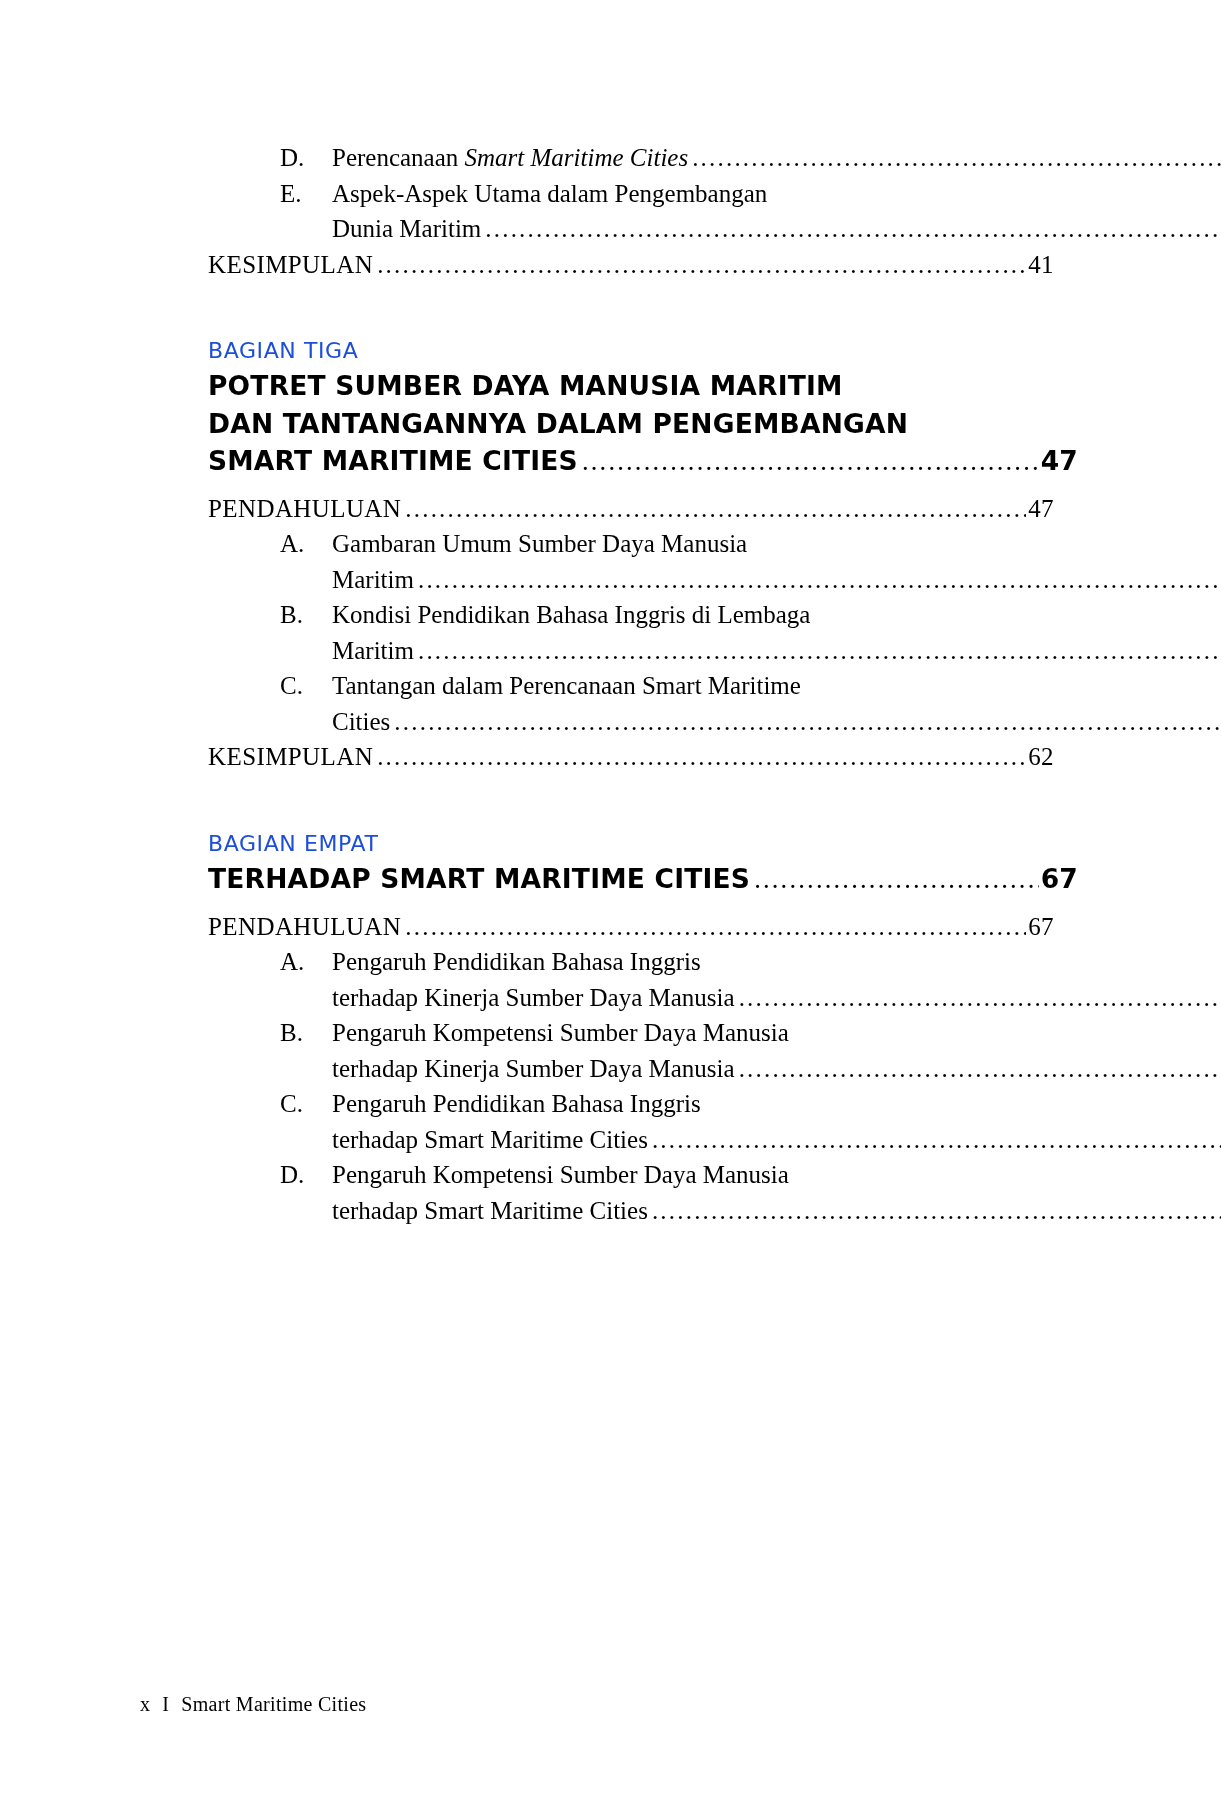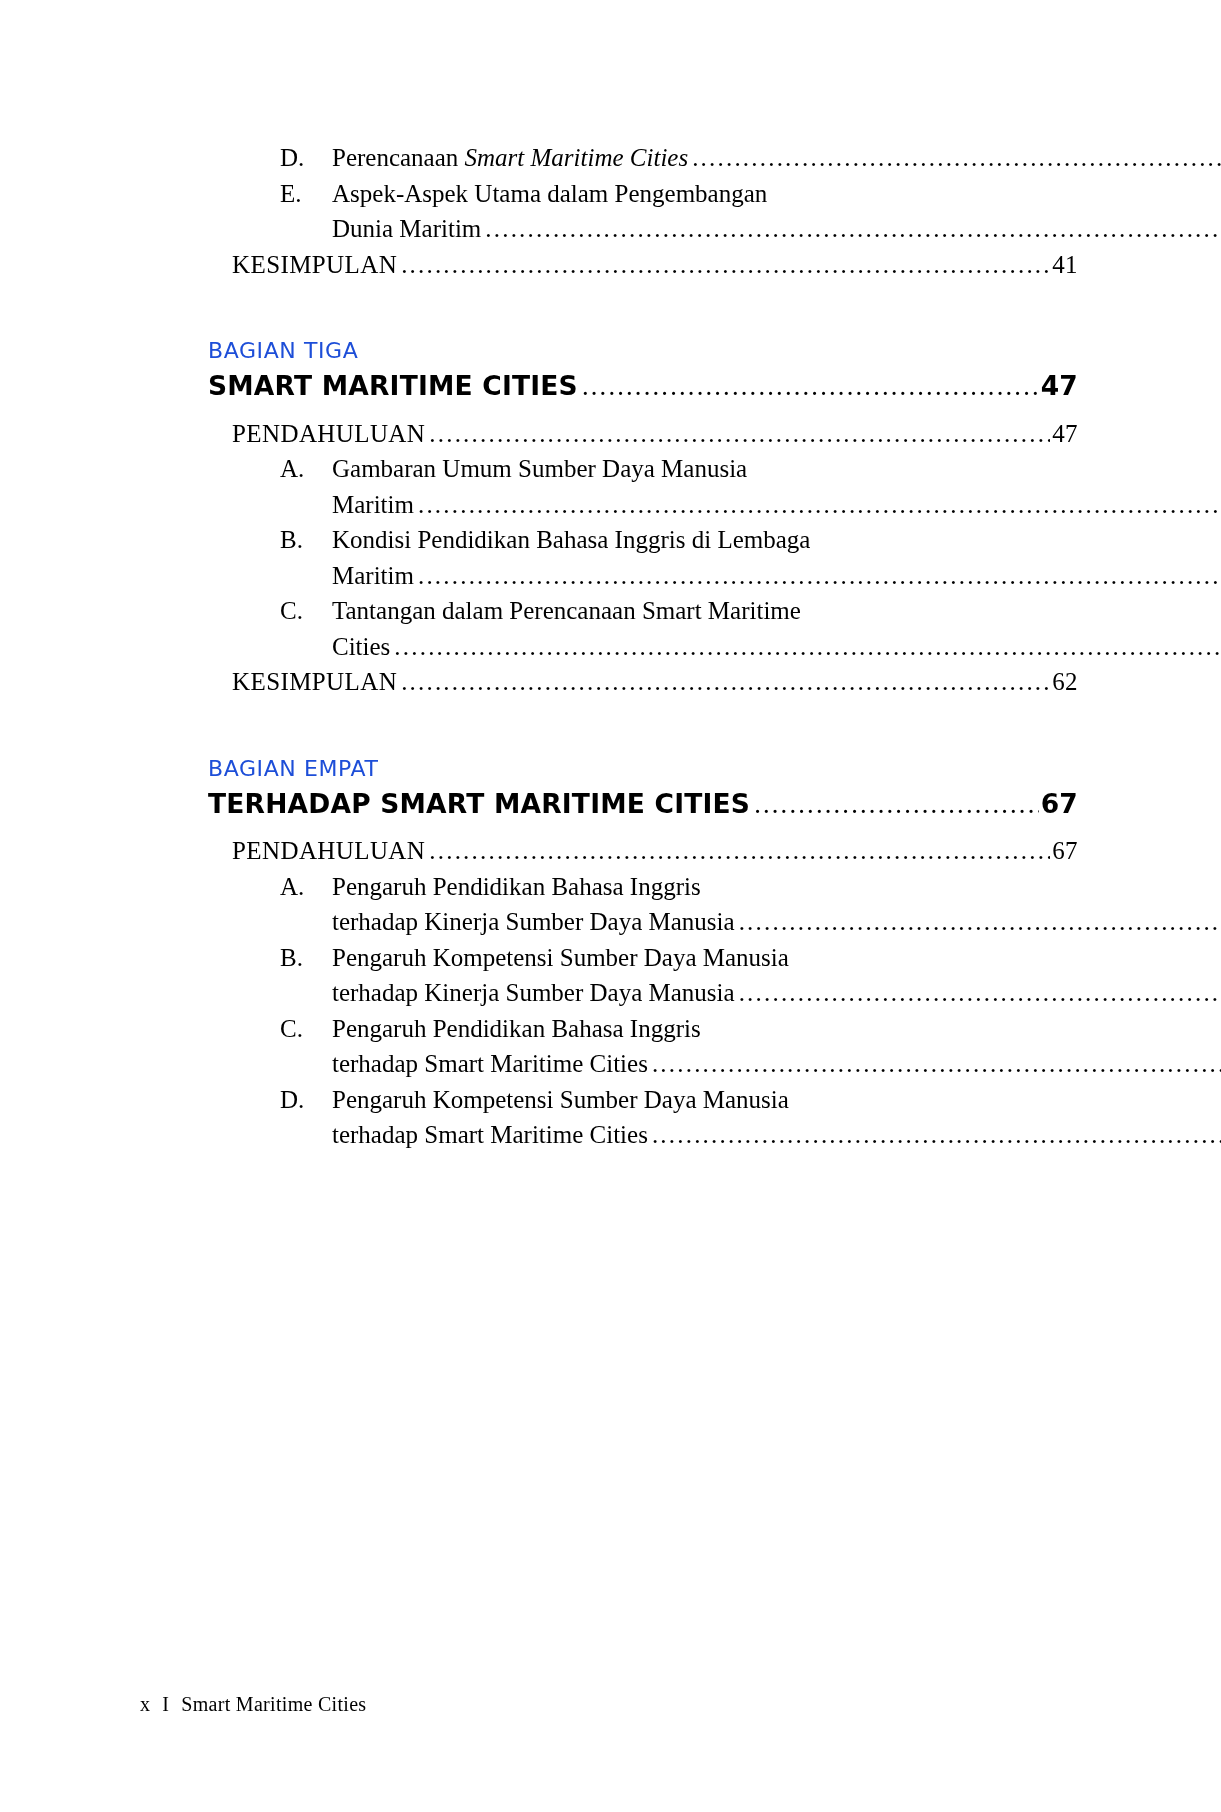"KESIMPULAN" .lvl-caps { margin-left: 24px -> none }
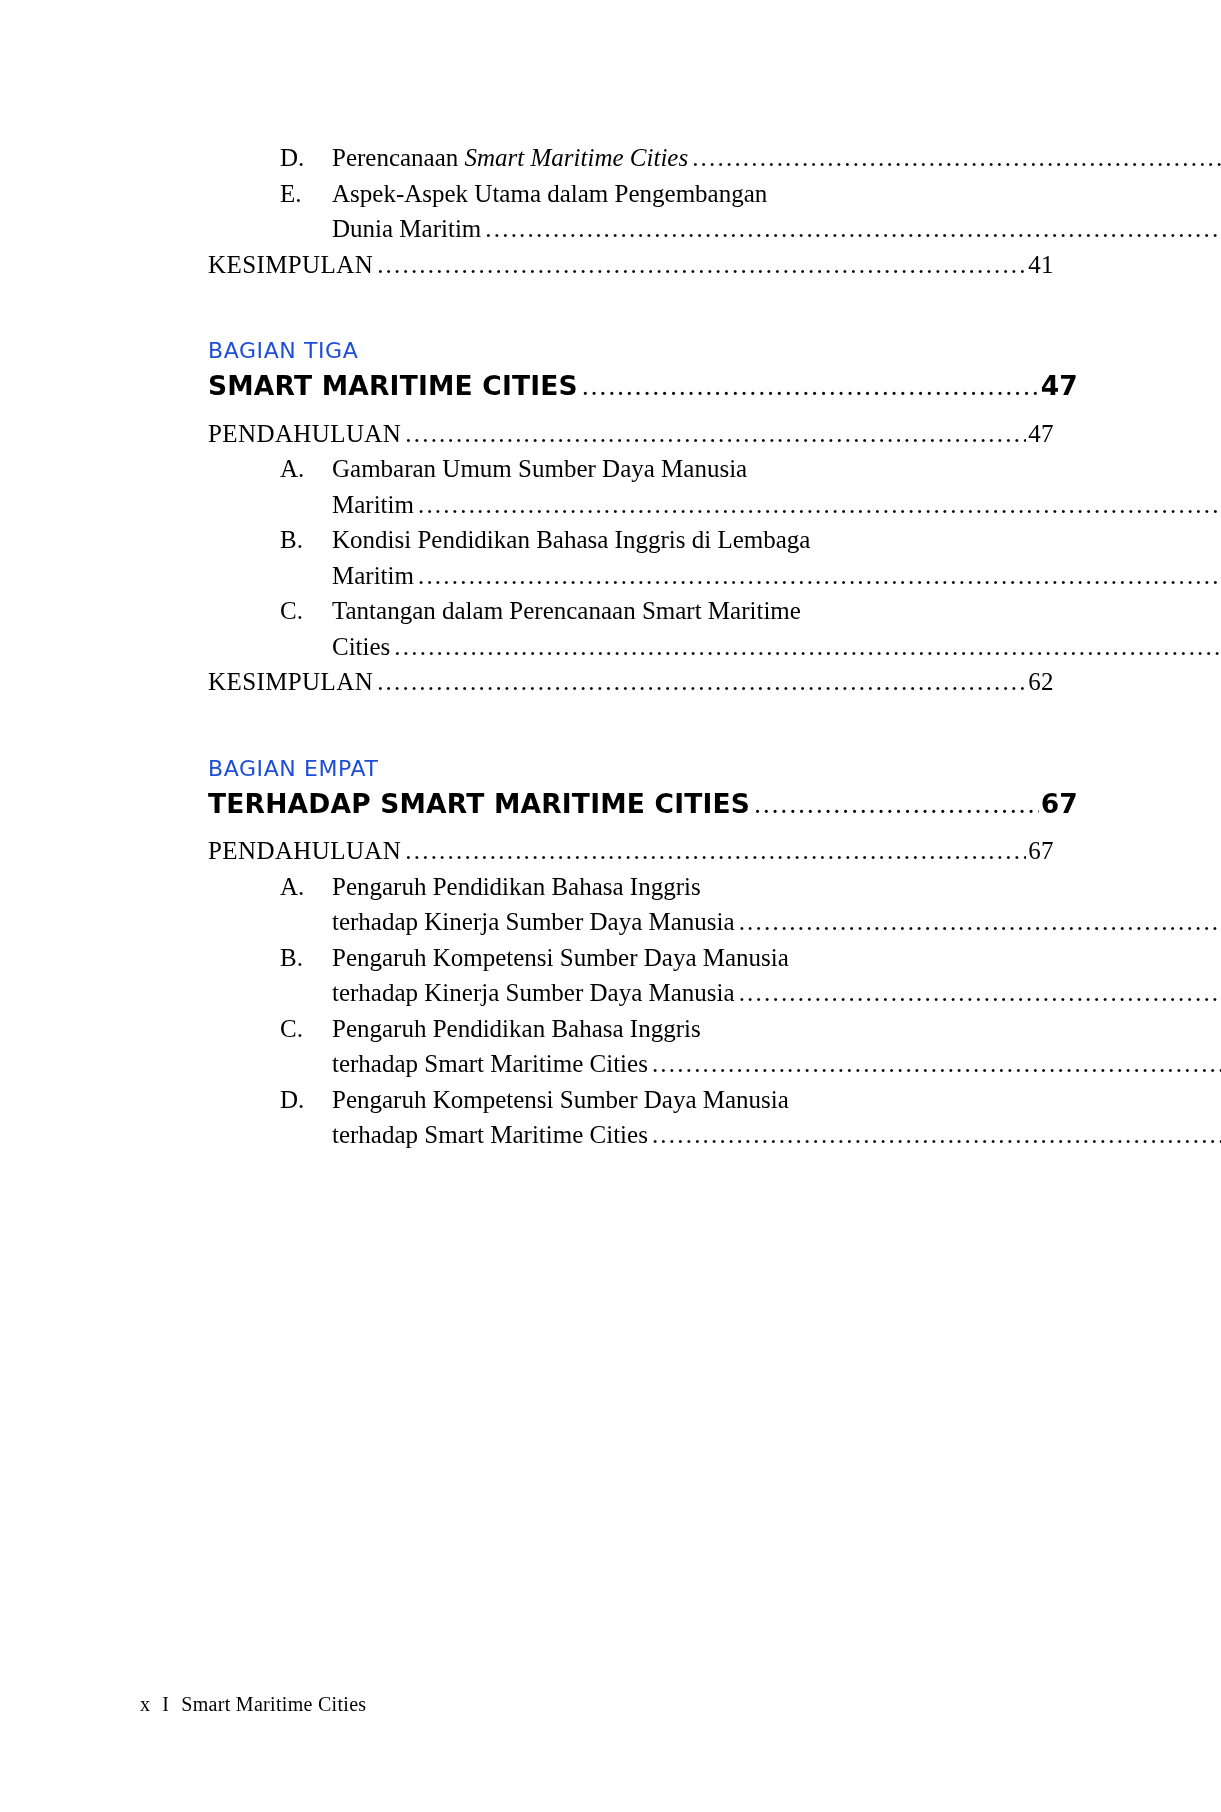"POTRET SUMBER DAYA MANUSIA MARITIM" div.part-title-line { html: none -> <div> <span>POTRET SUMBER DAYA MANUSIA MARITIM</span> </div> }
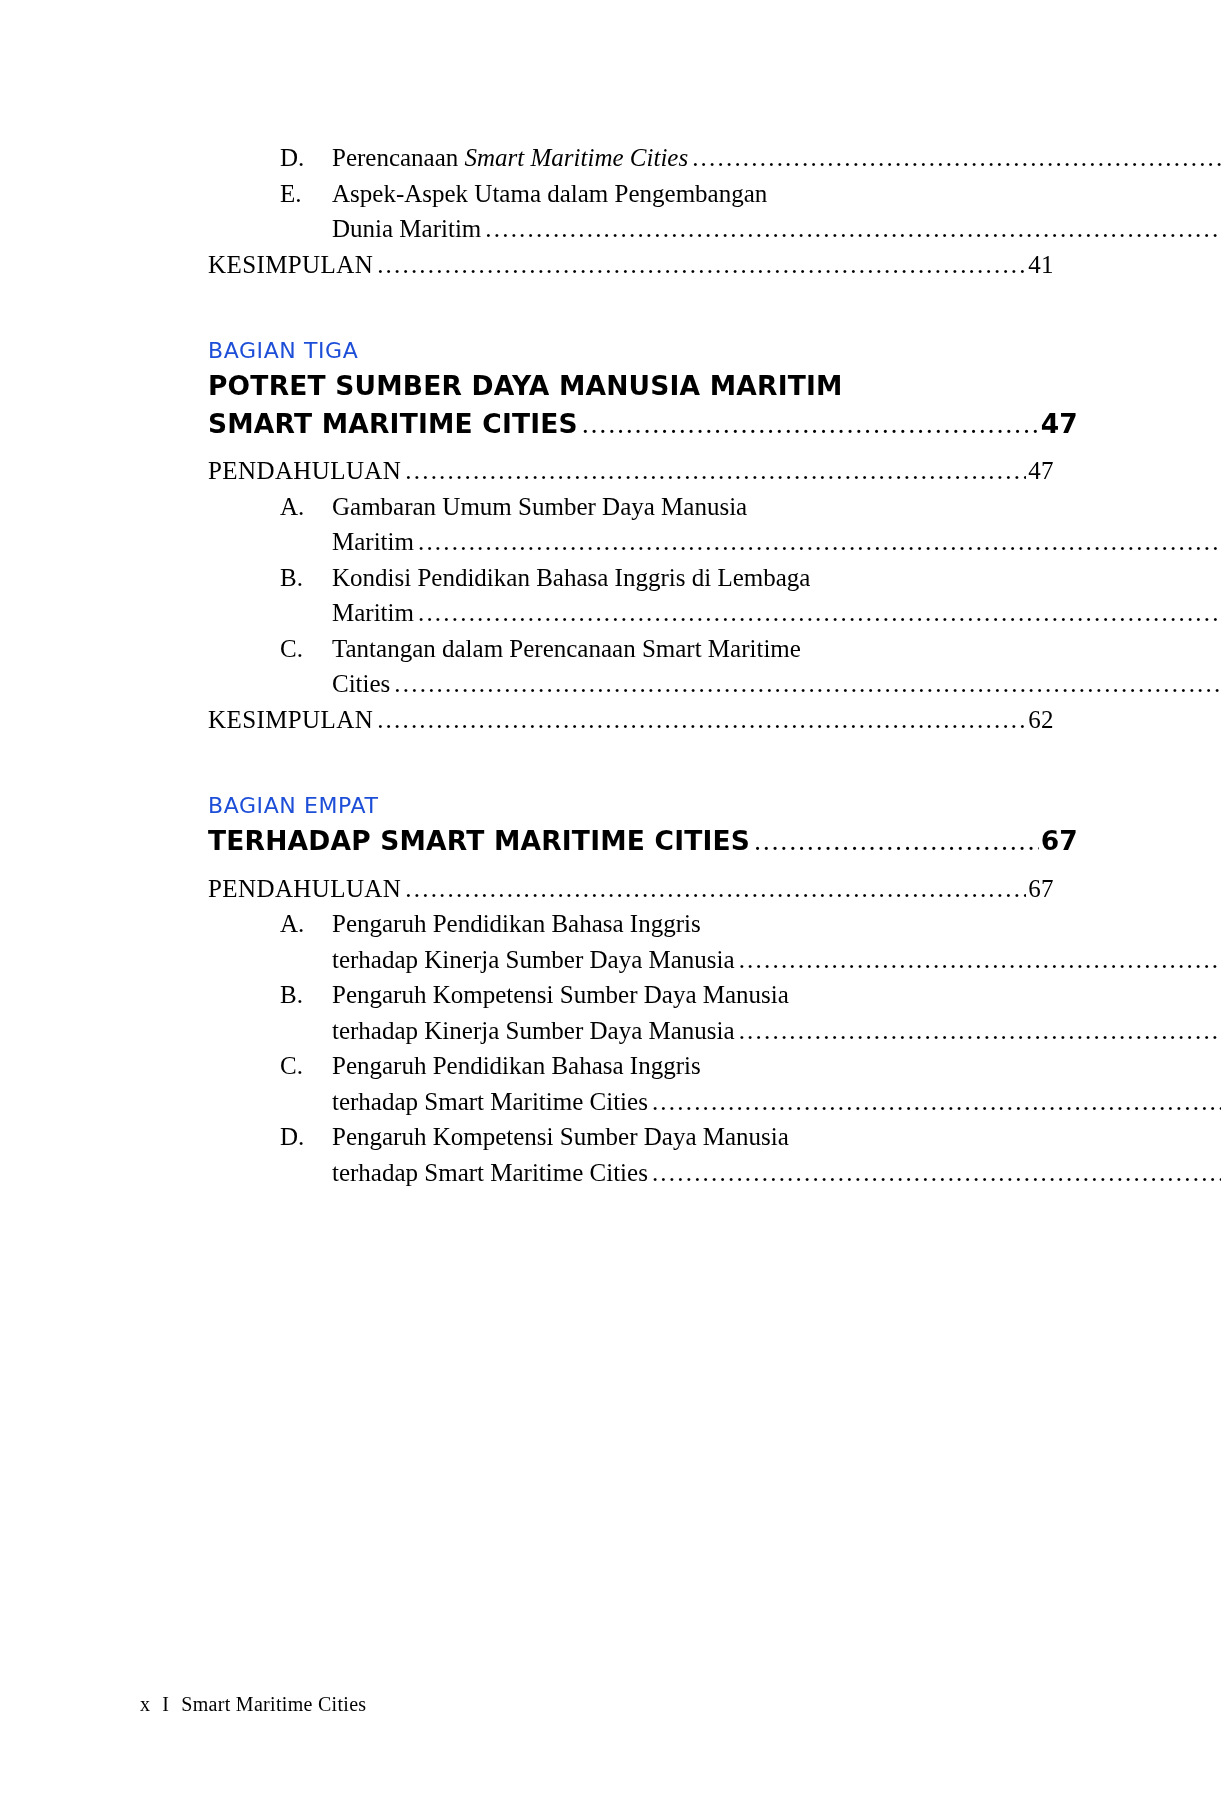"DAN TANTANGANNYA DALAM PENGEMBANGAN" div.part-title-line { html: none -> <div> <span>DAN TANTANGANNYA DALAM PENGEMBANGAN</span> </div> }
